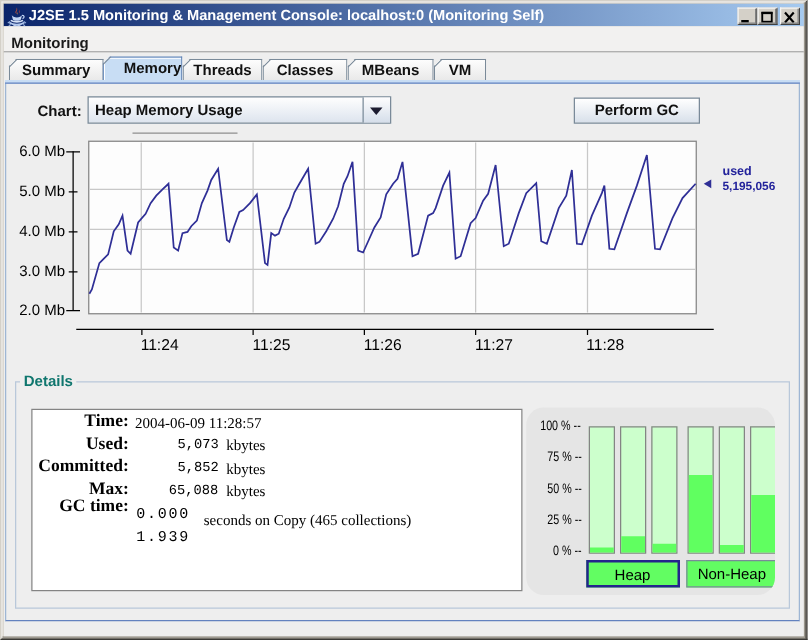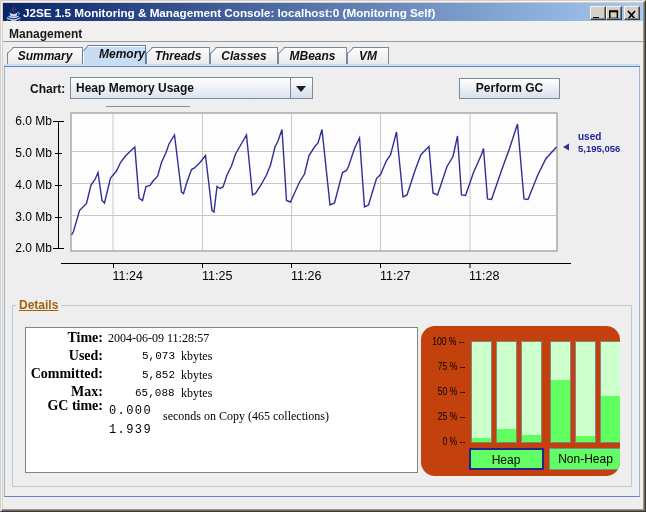"Management" span { text: Management -> Monitoring }
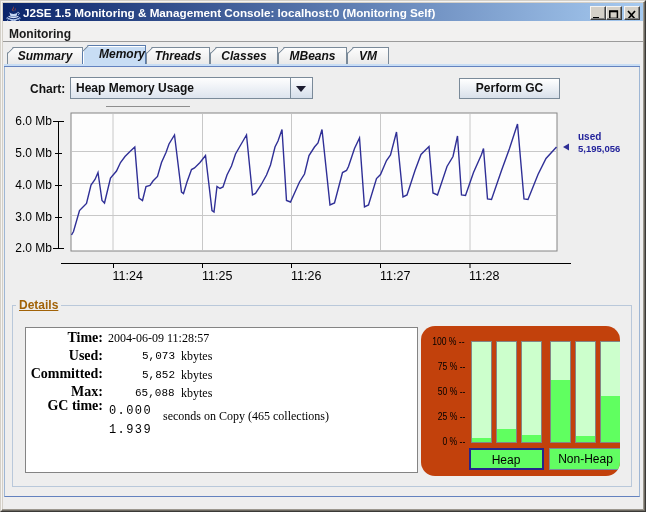"Summary" .tab span { font-style: italic -> none }
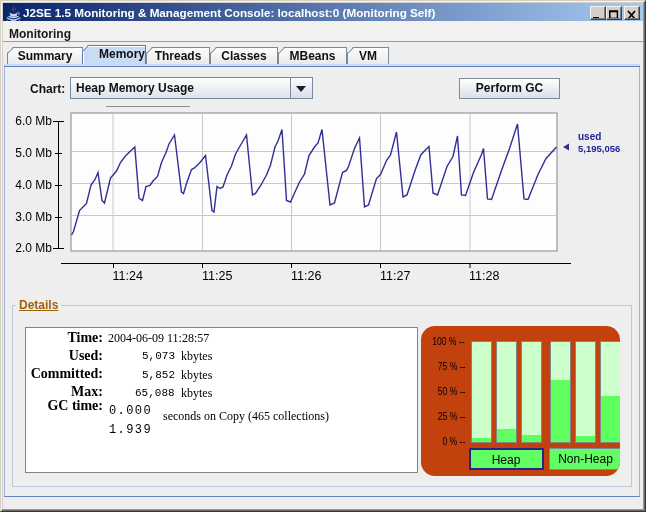"Details" #detailslabel { color: #a16207 -> #0f766e; text-decoration: underline -> none }
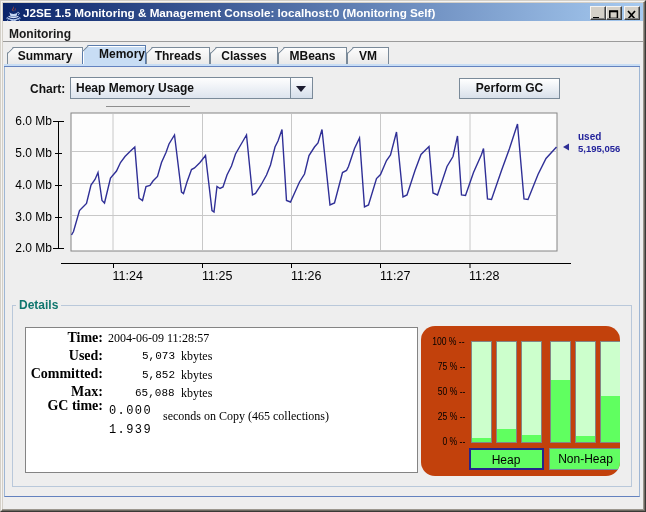"100 % --" #barpanel { background: #c2410c -> #e5e5e5 }
